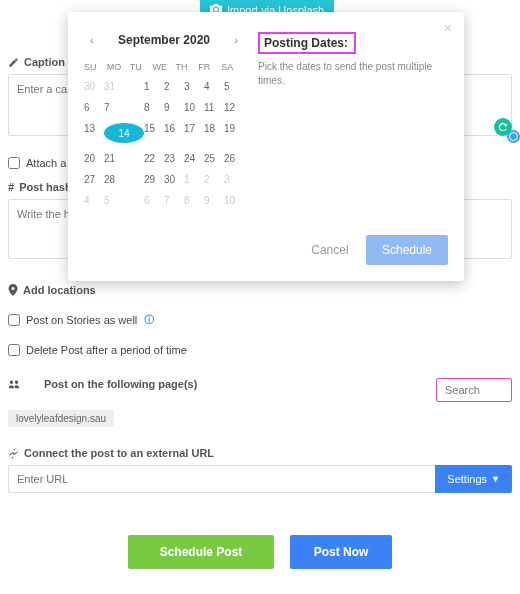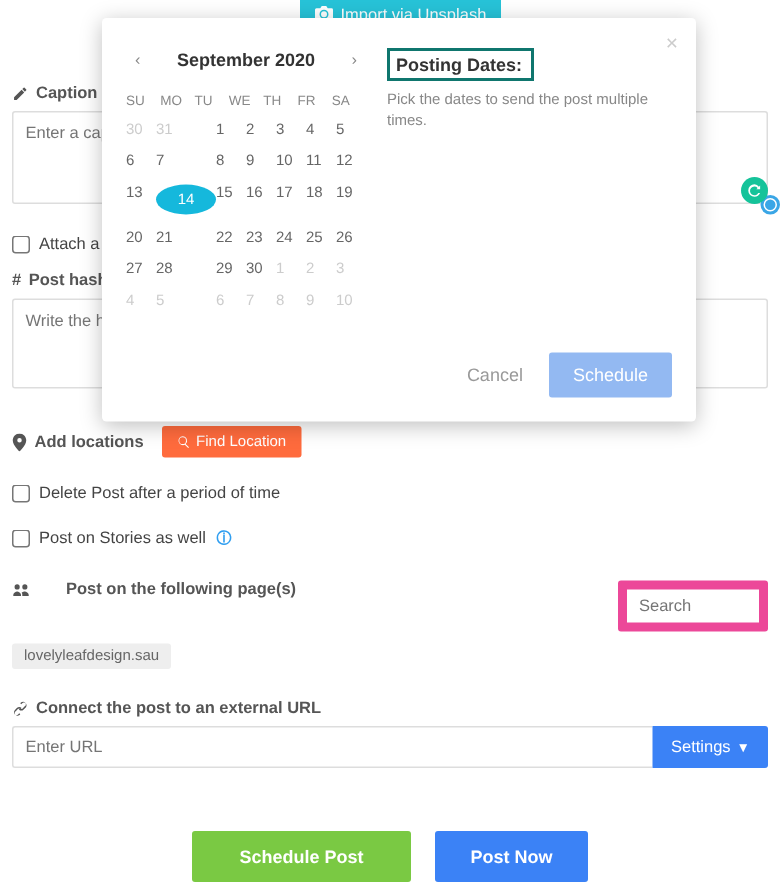"Posting Dates:" .posting-title-wrap { border: 2px solid #0f766e -> 2px solid #d946ef }
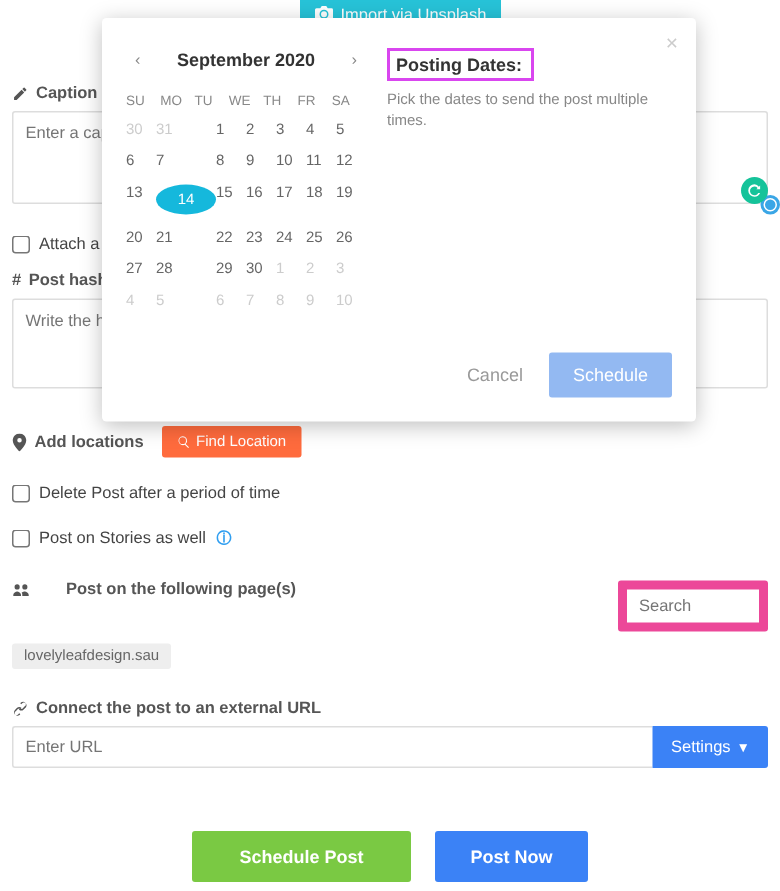"Find Location" button.btn-orange { html: <button> <svg> <path></path> </svg> <span>Find Location</span> </button> -> none }
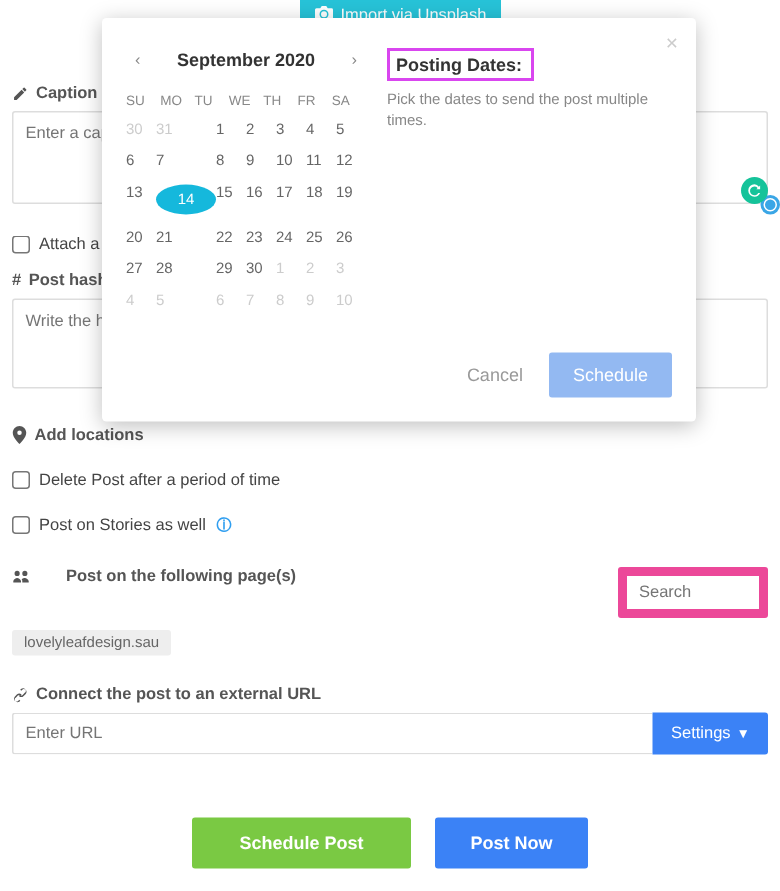"Delete Post after a period" div.checkbox-row { order: before "Post on Stories as well" -> after "Post on Stories as well" }
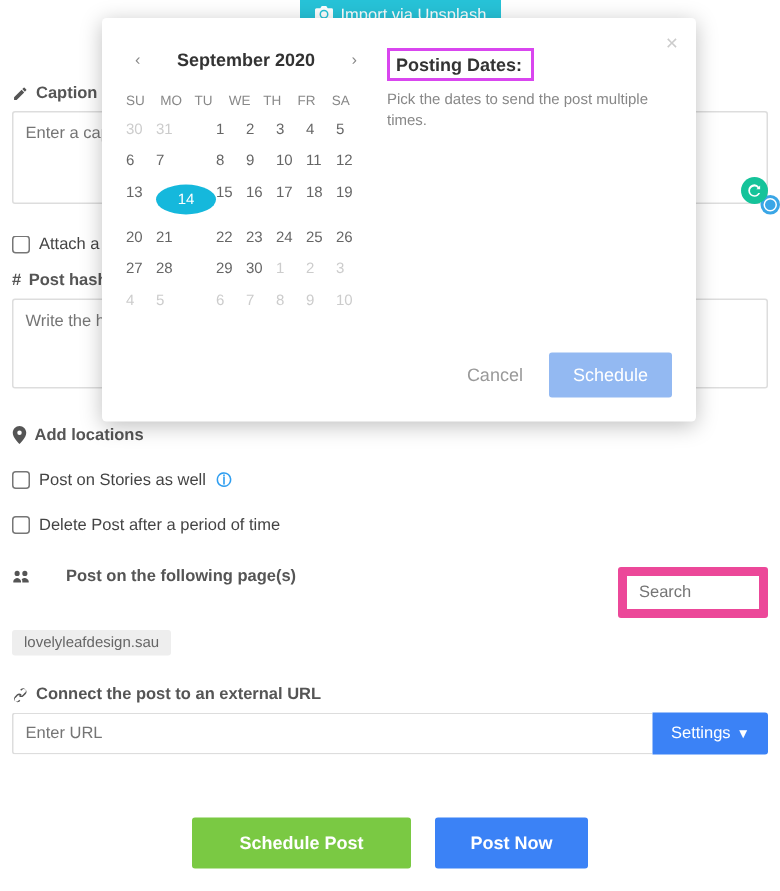"Search" .search-input { border: 6px solid #ec4899 -> 1px solid #ec4899; width: 100px -> 76px }
